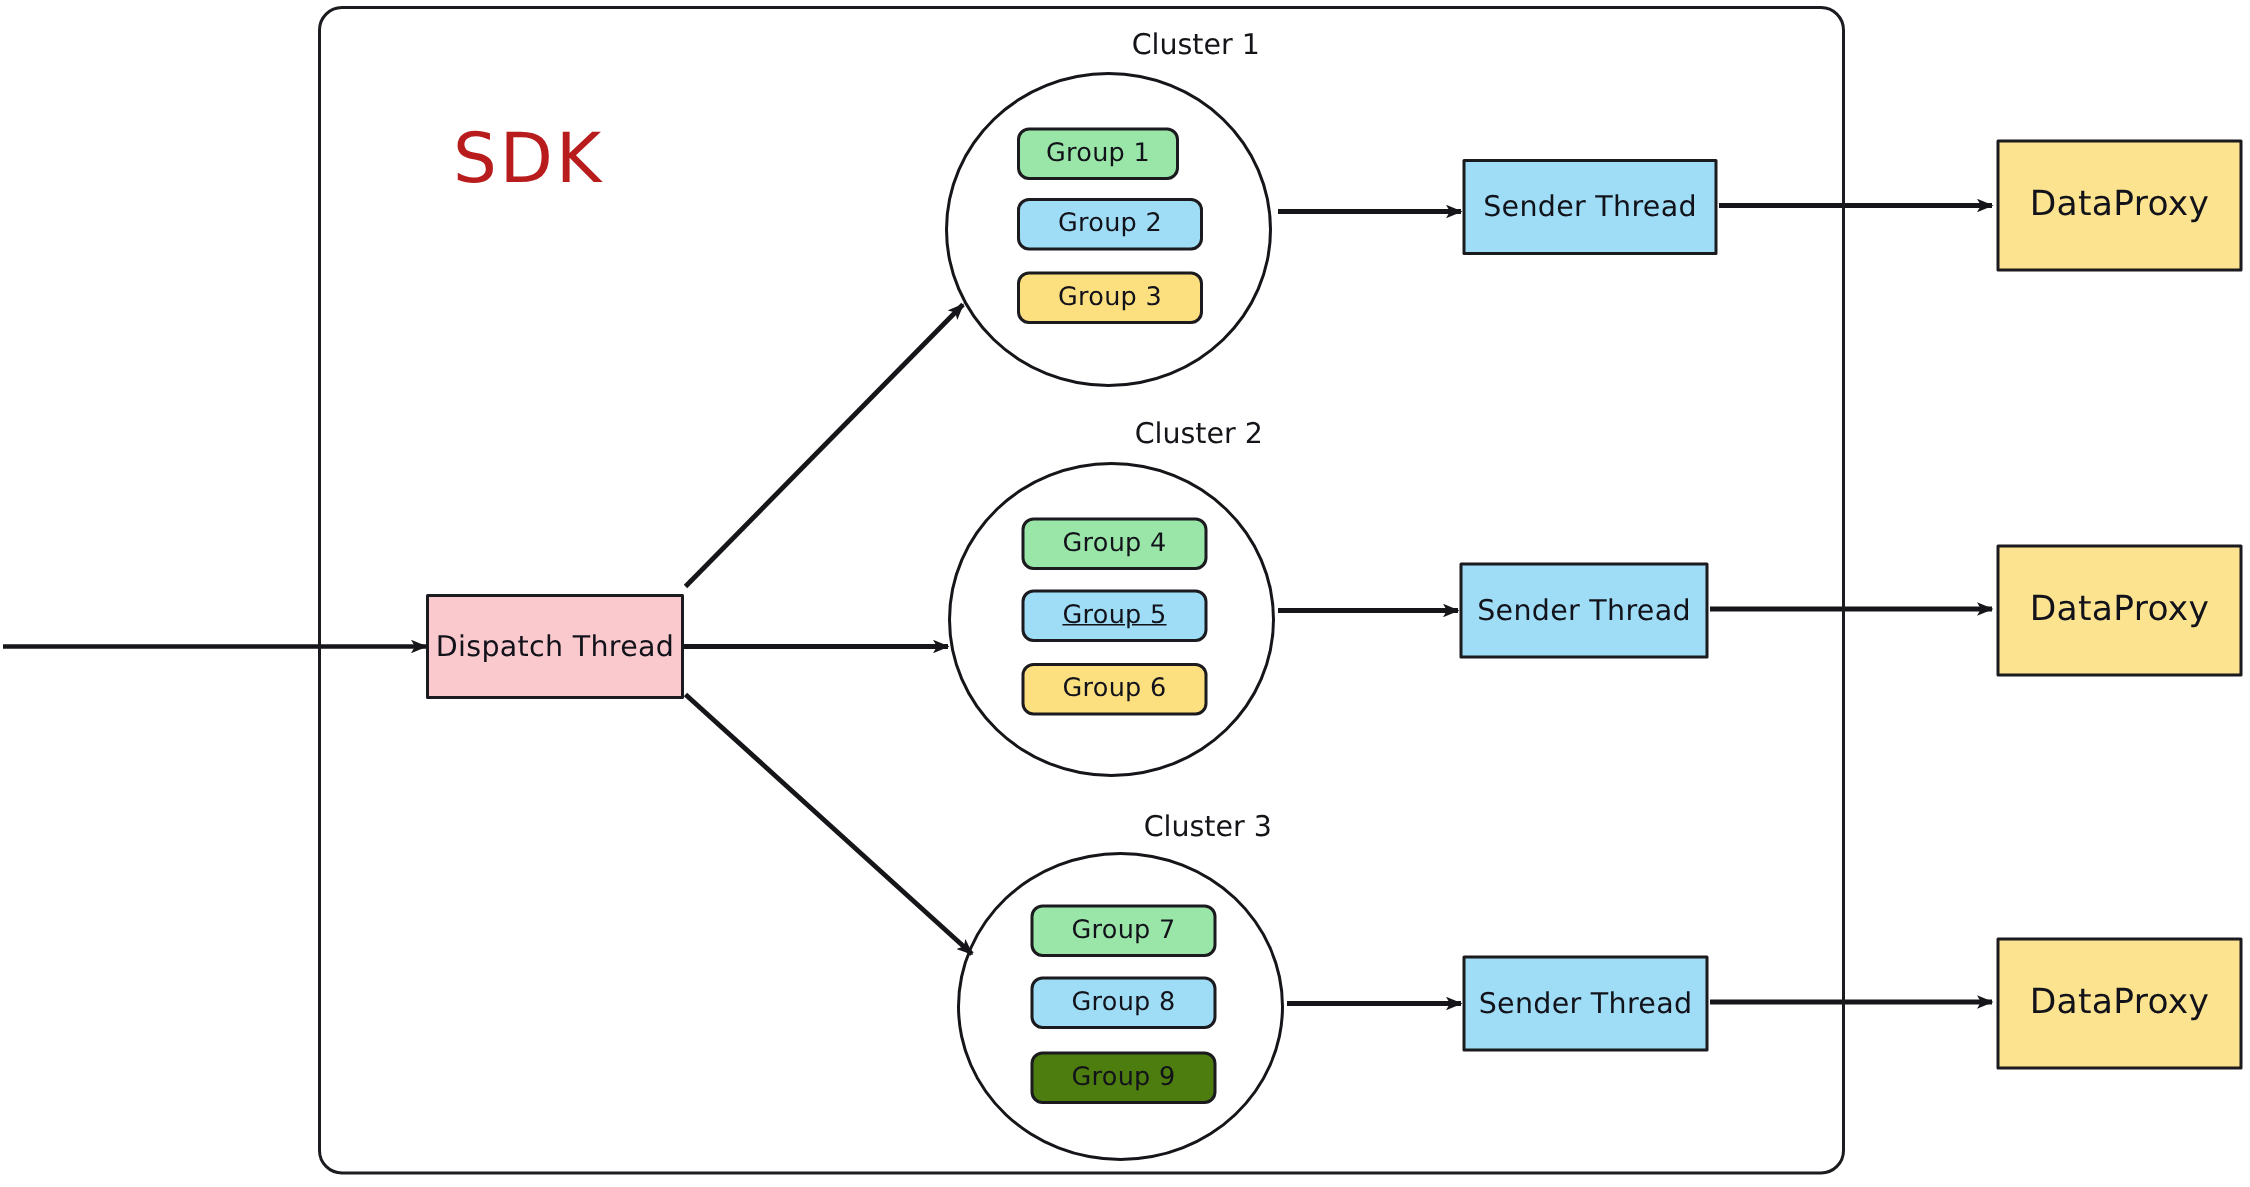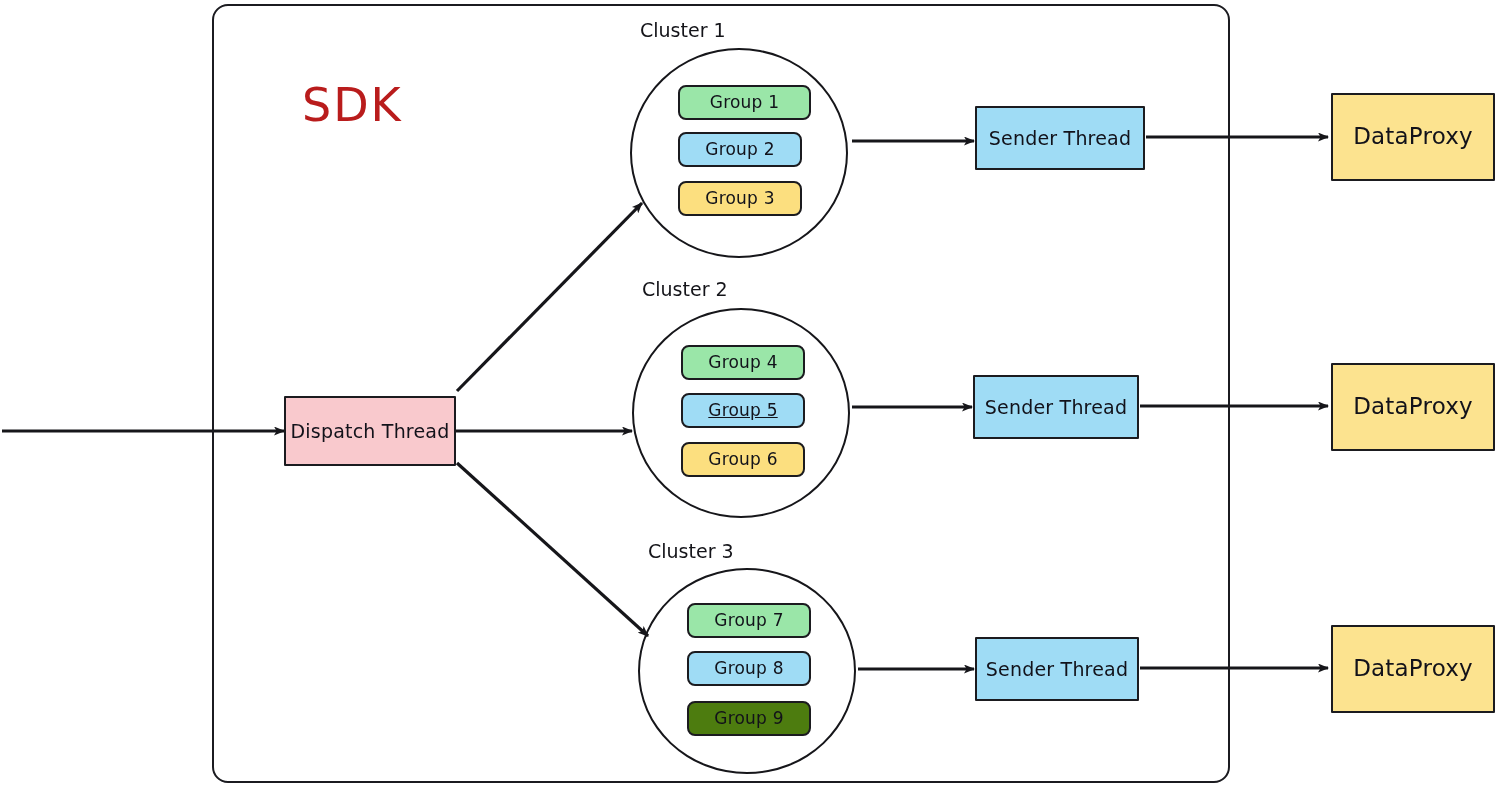"Cluster 1" .caption { text-align: left -> right }
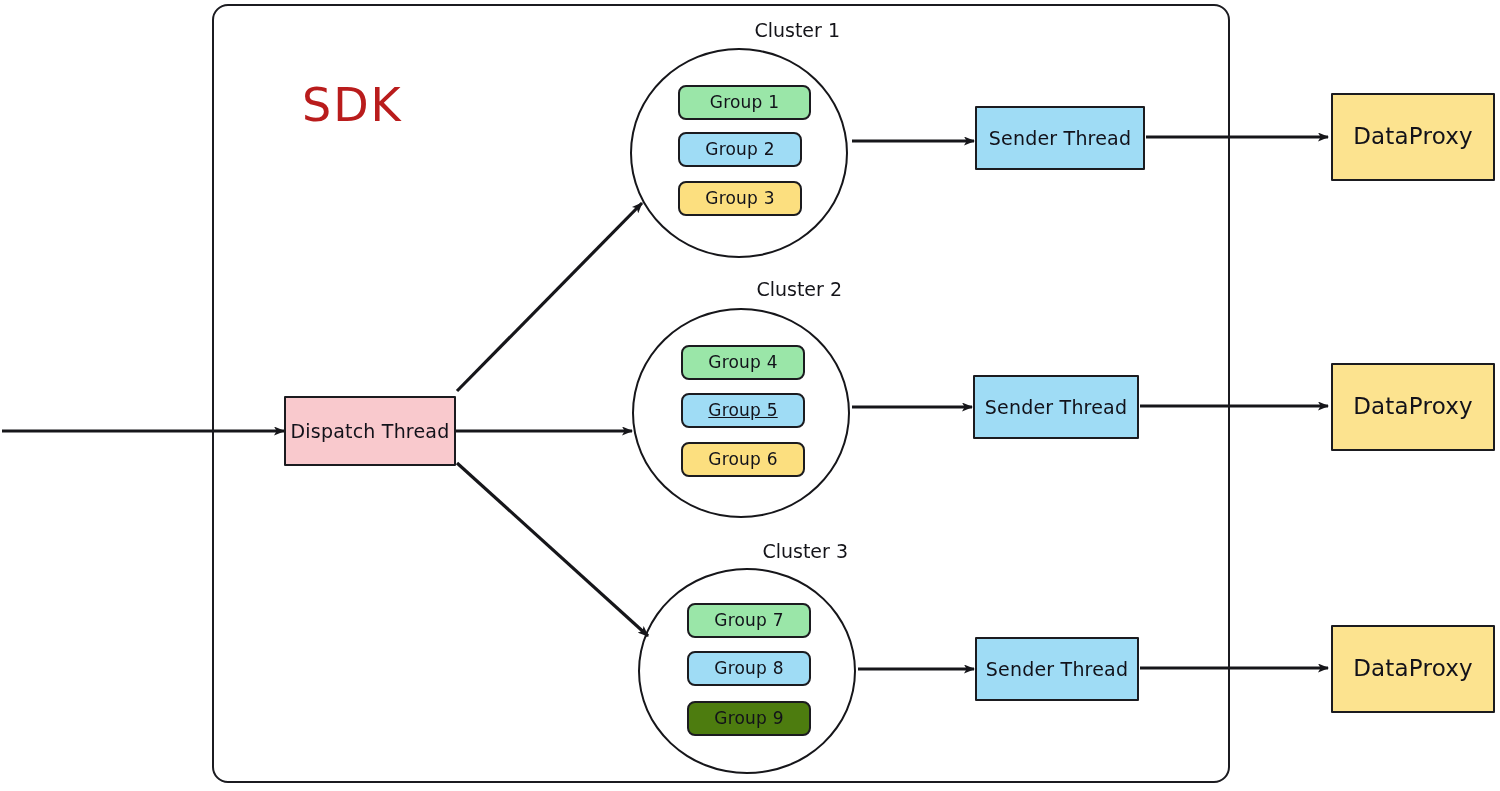"Group 1" div.node { width: 133px -> 108px }
